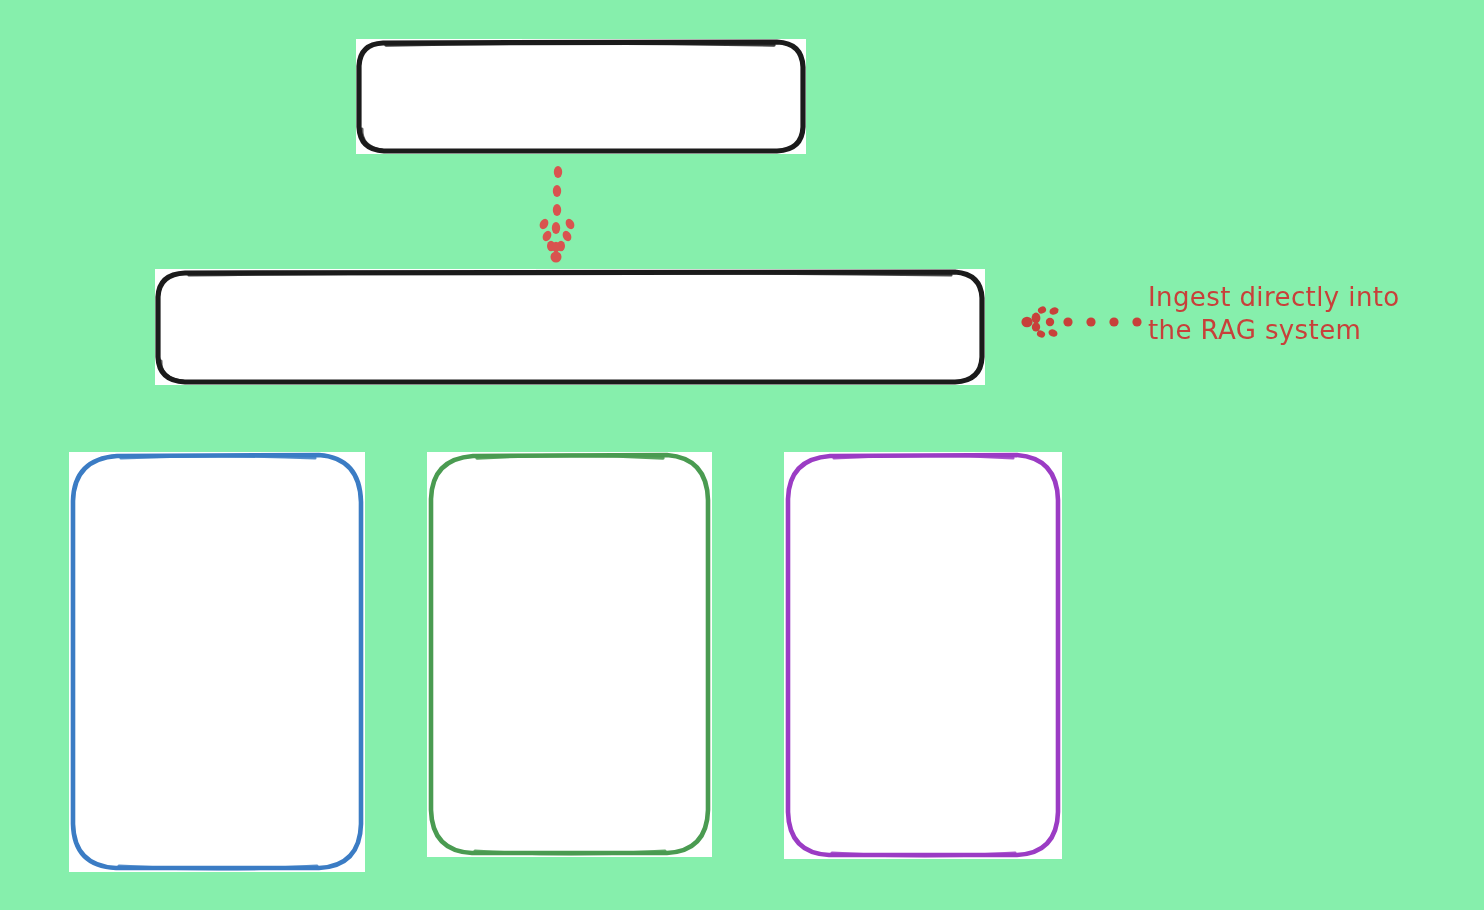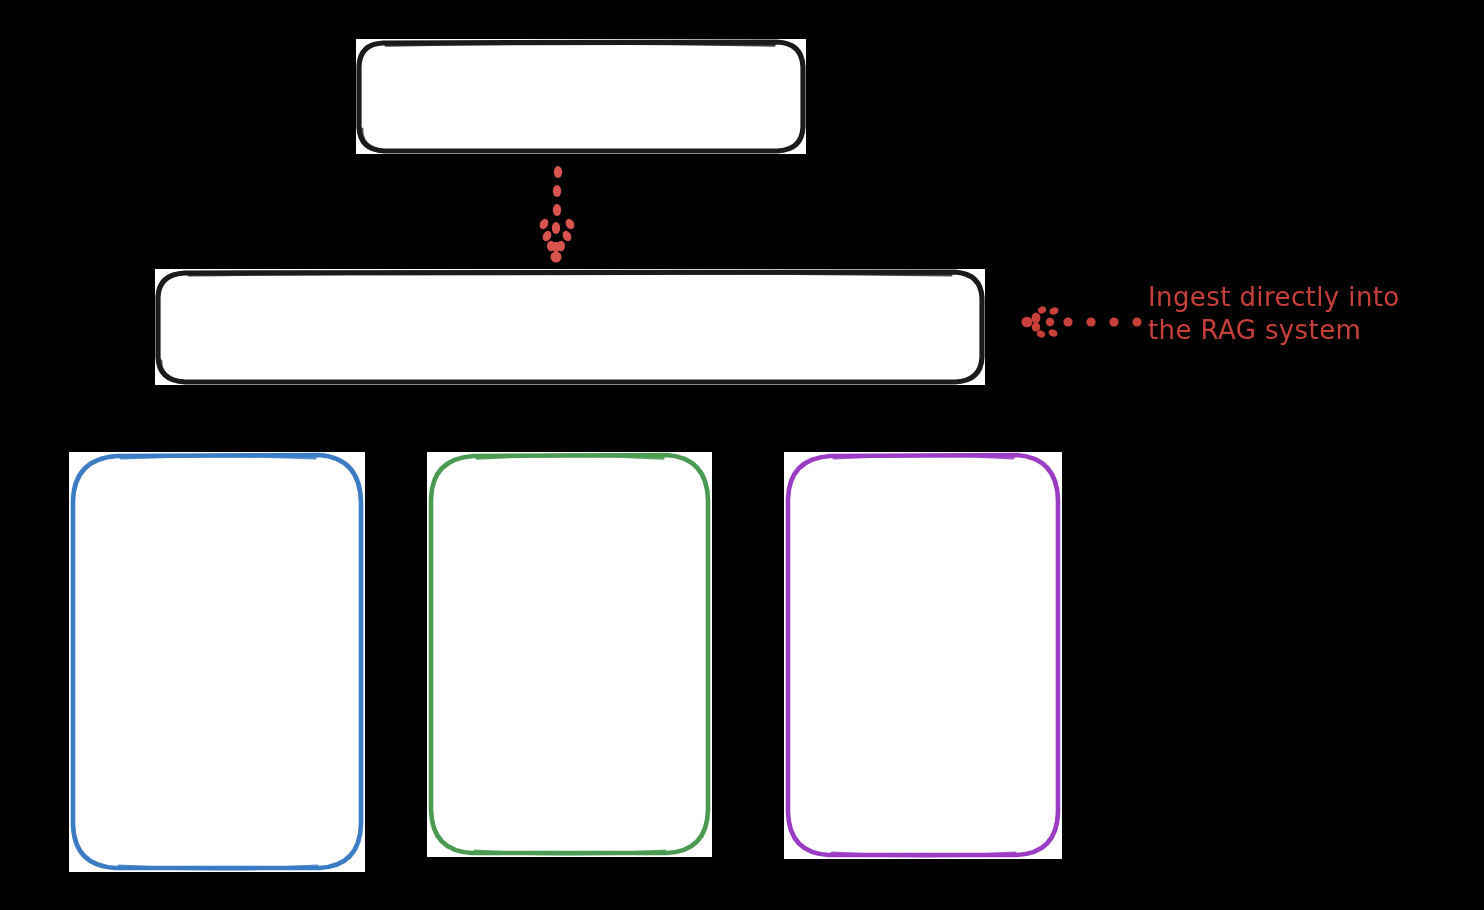"Ingest directly into" #canvas { background: #000000 -> #86efac }
